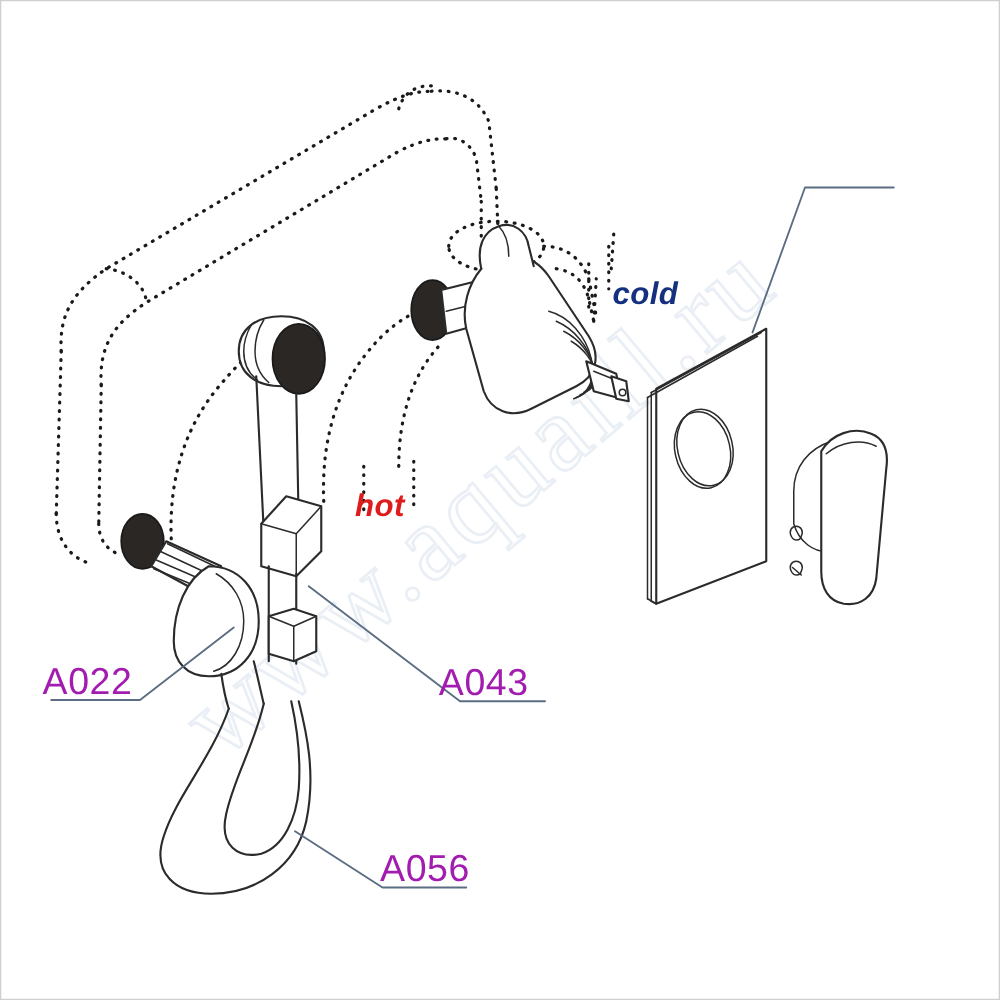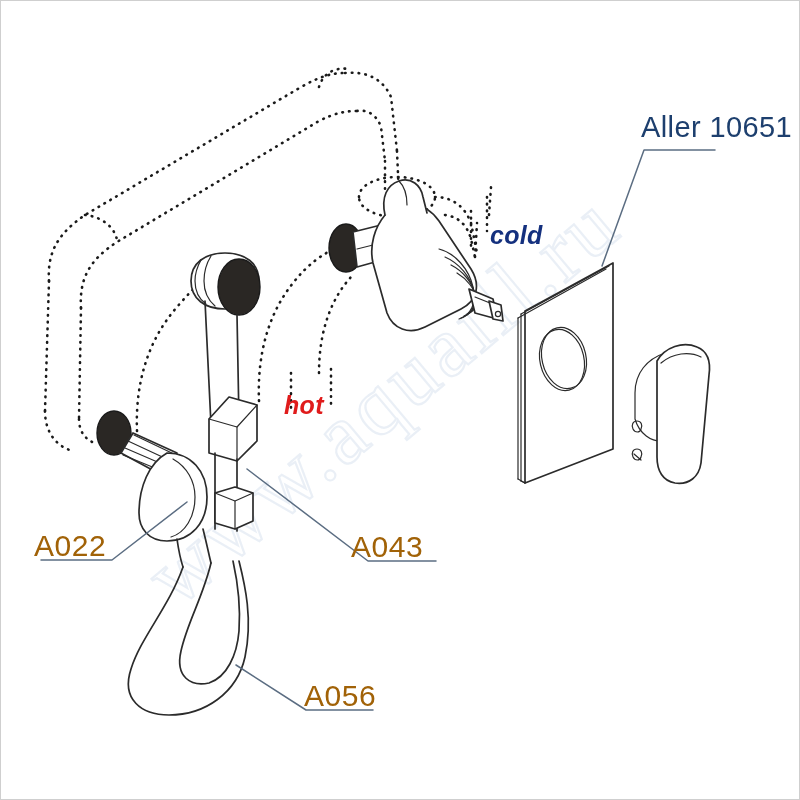"Aller 10651" div.lbl { html: <div>Aller 10651</div> -> none }
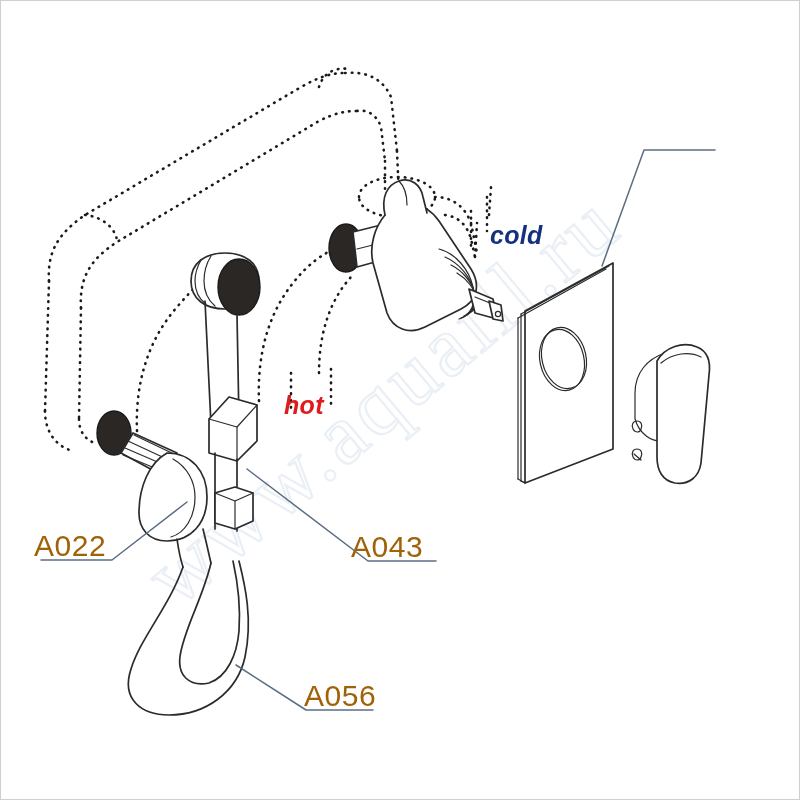"A022" .part-lbl { color: #a16207 -> #a21caf }
